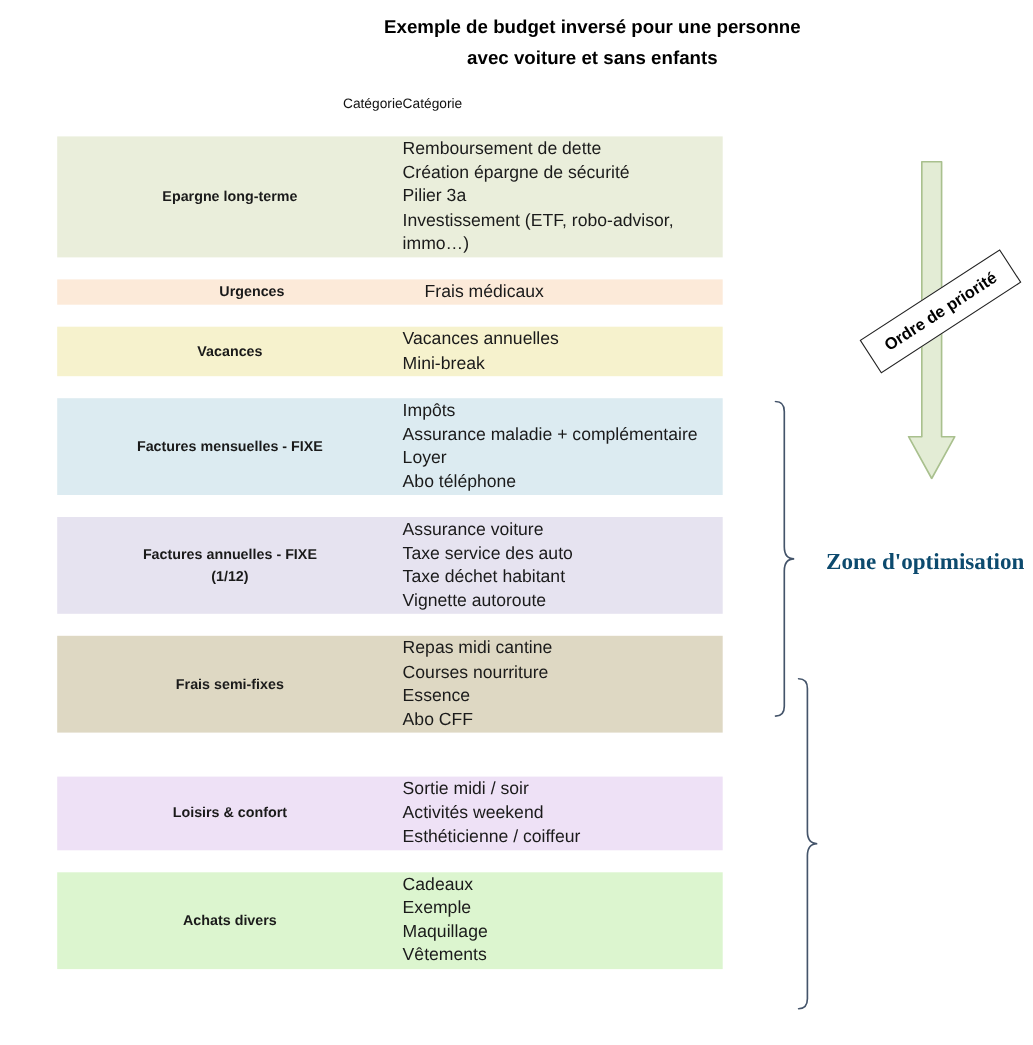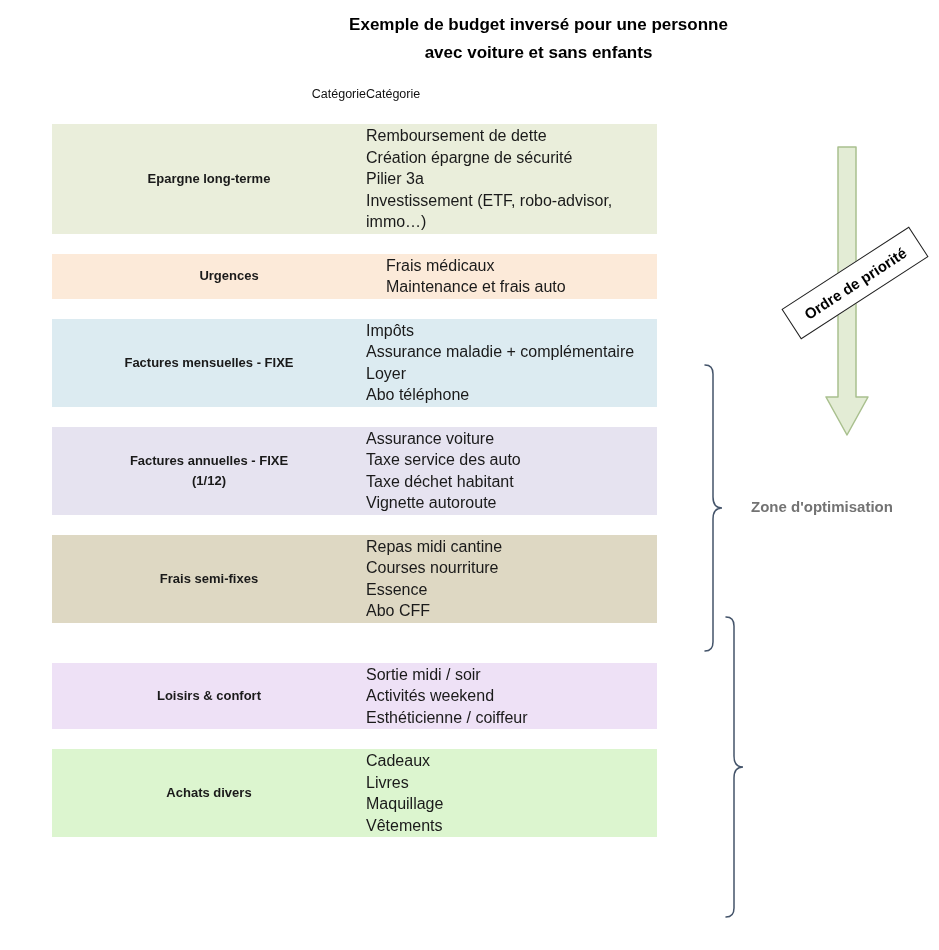"Maintenance et frais auto" div.item { html: <div>Maintenance et frais auto</div> -> none }
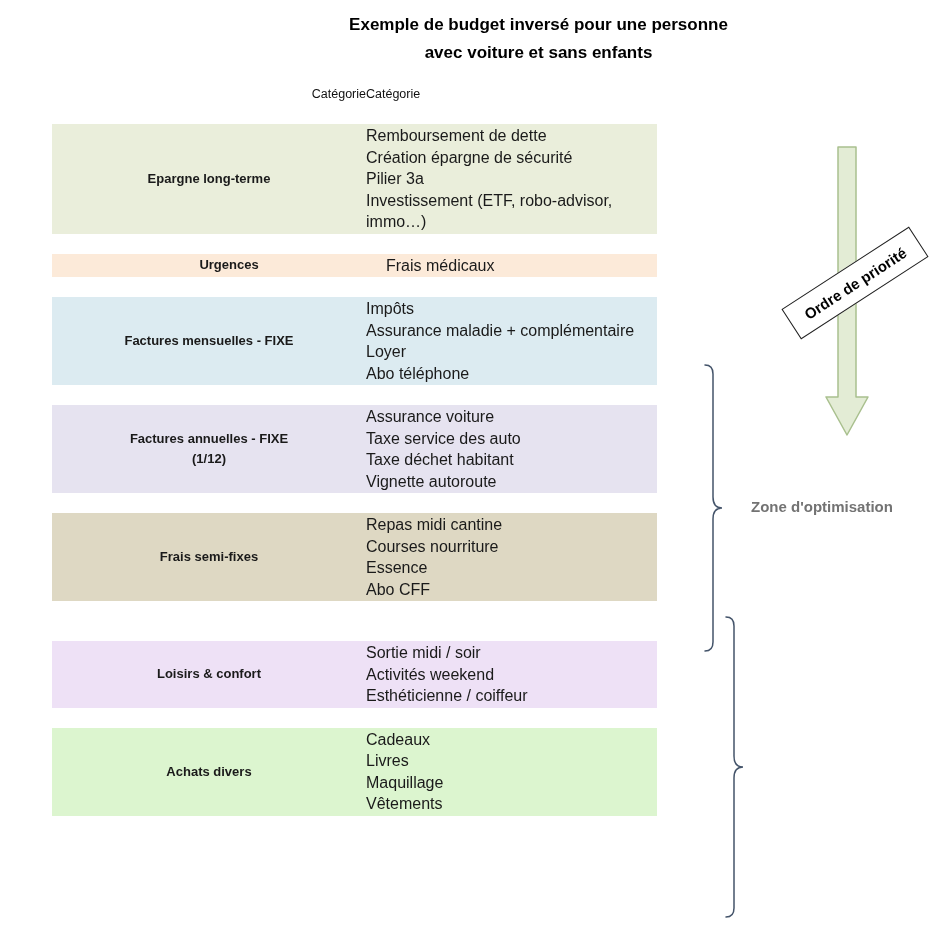"Vacances" div.row { html: none -> <div> <div> <div>Vacances</div> </div> <div> <div>Vacances annuelles</div> <div>Mini-break</div> </div> </div> }
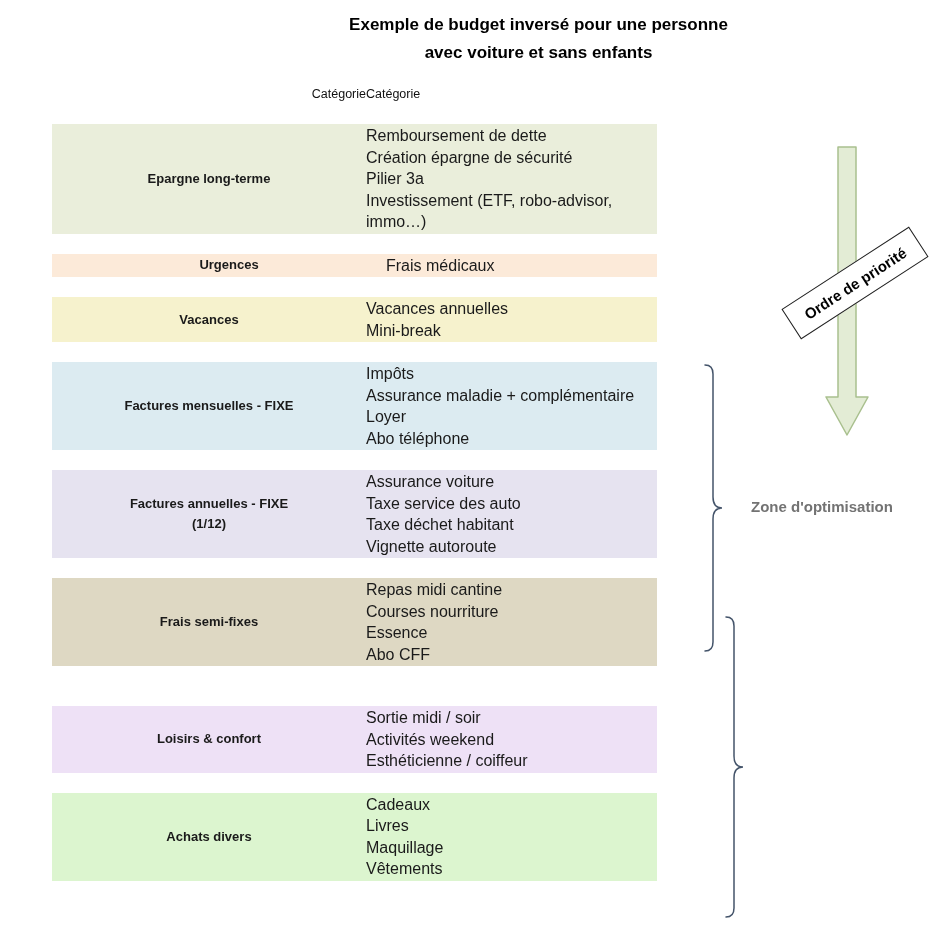"Zone d'optimisation" .zone-label { color: #737373 -> #0c4a6e; font-family: none -> Liberation Serif, serif; font-size: 15px -> 21px }
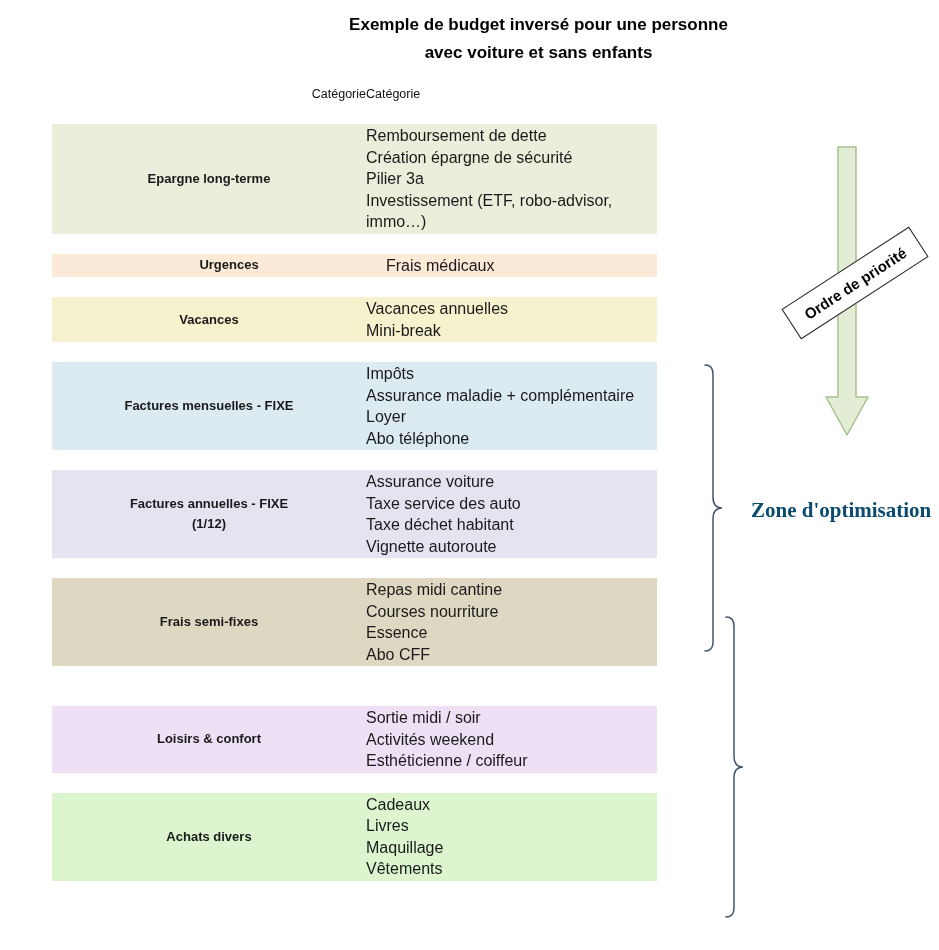"Livres" div.item { text: Livres -> Exemple }
